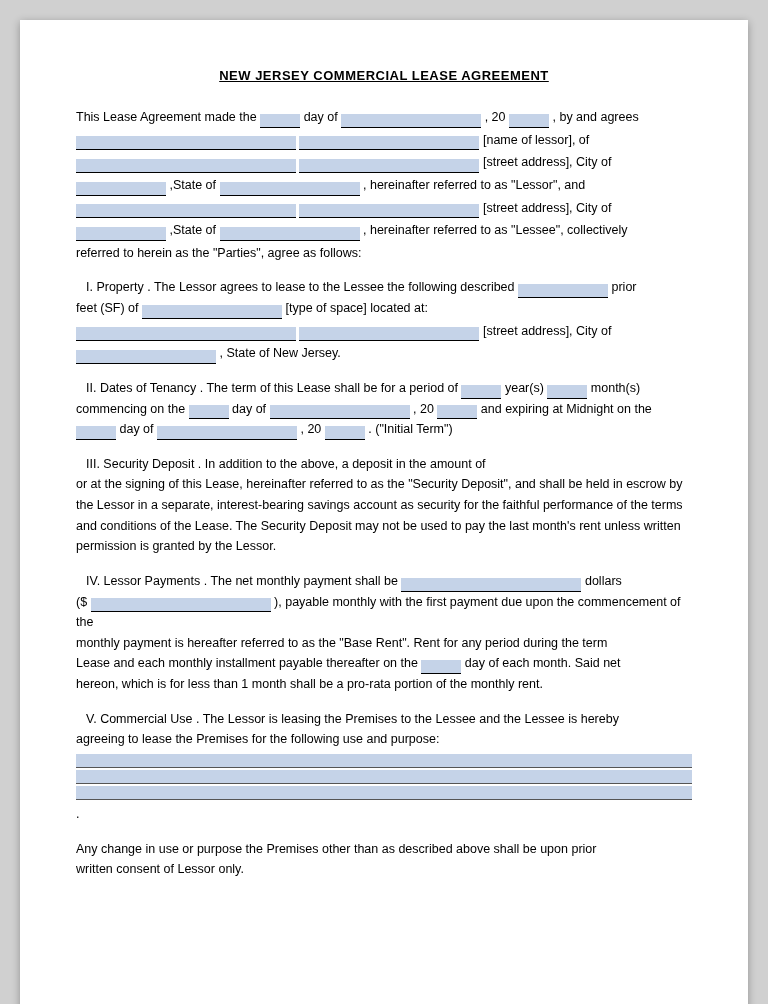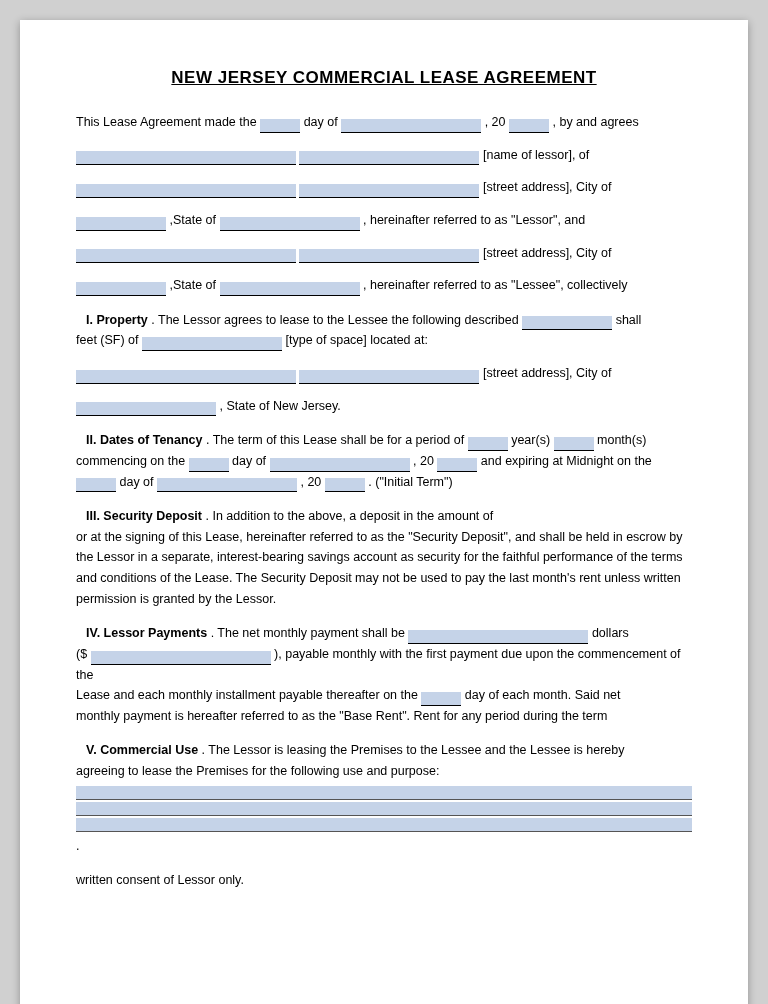"NEW JERSEY COMMERCIAL LEASE AGREEMENT" .title { font-size: 17px -> 13px }
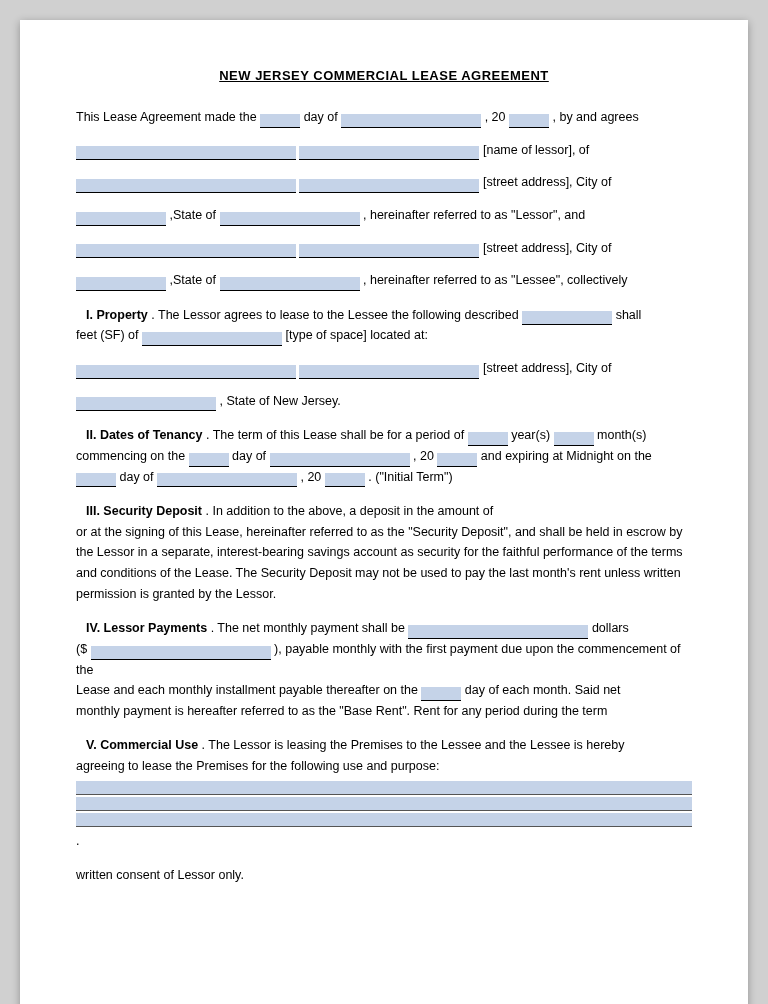"[name of lessor], of" .address-block { margin: 12px 0 -> 2px 0 }
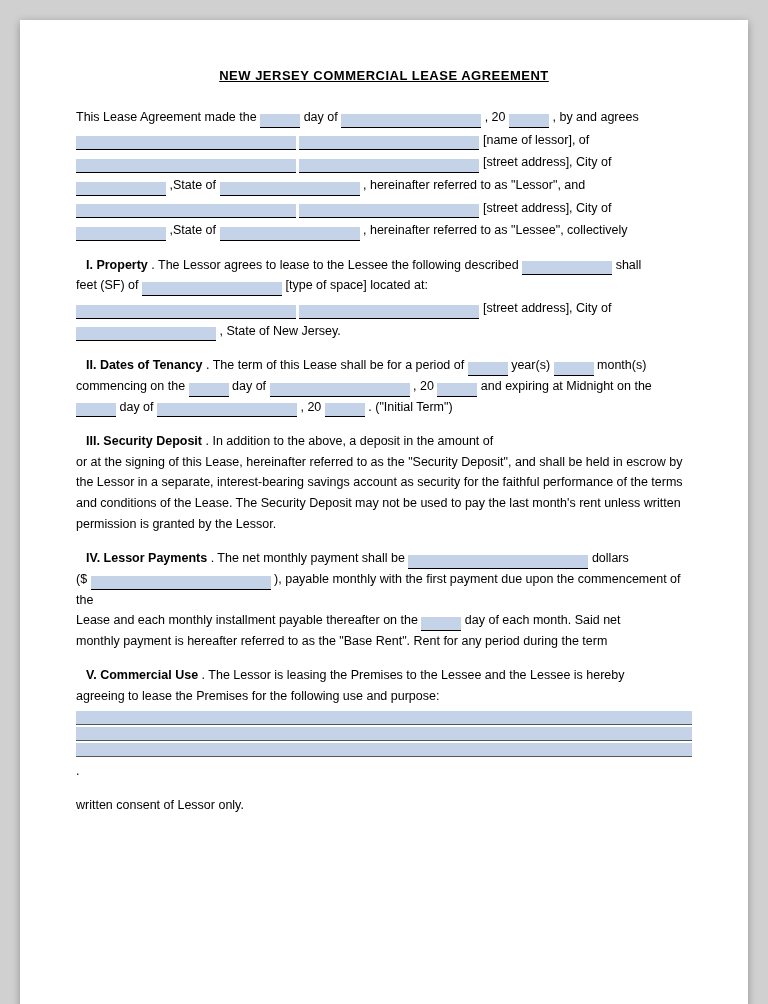"referred to herein as the" div { html: none -> <div>referred to herein as the "Parties", agree as follows:</div> }
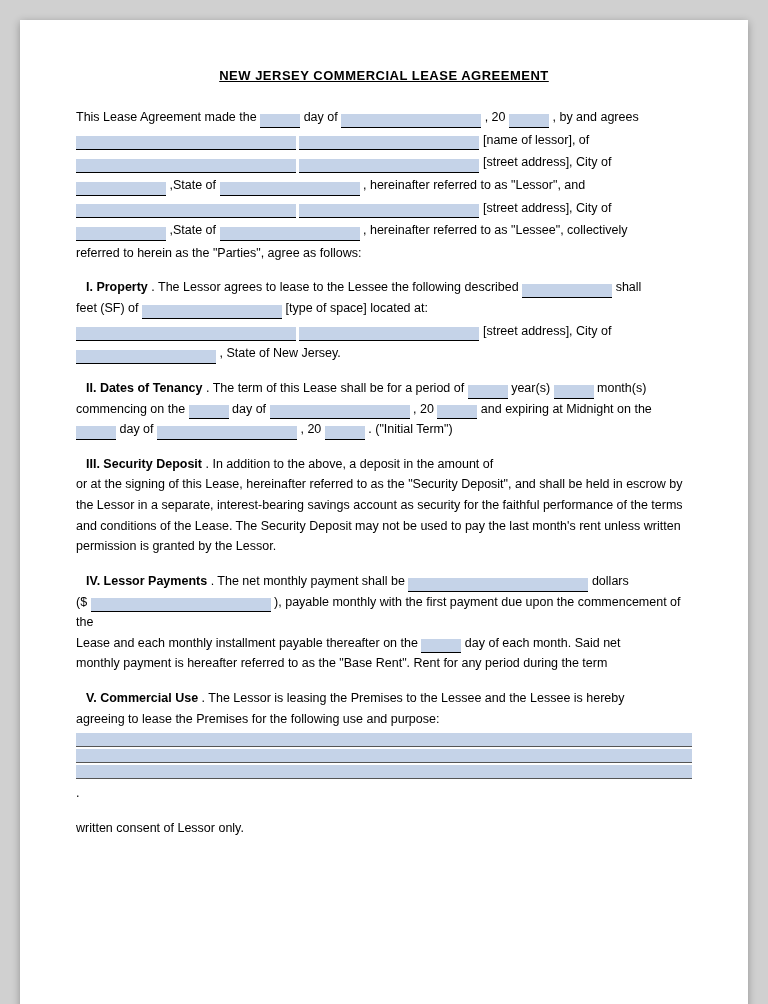"I. Property" .section-label { font-weight: bold -> normal }
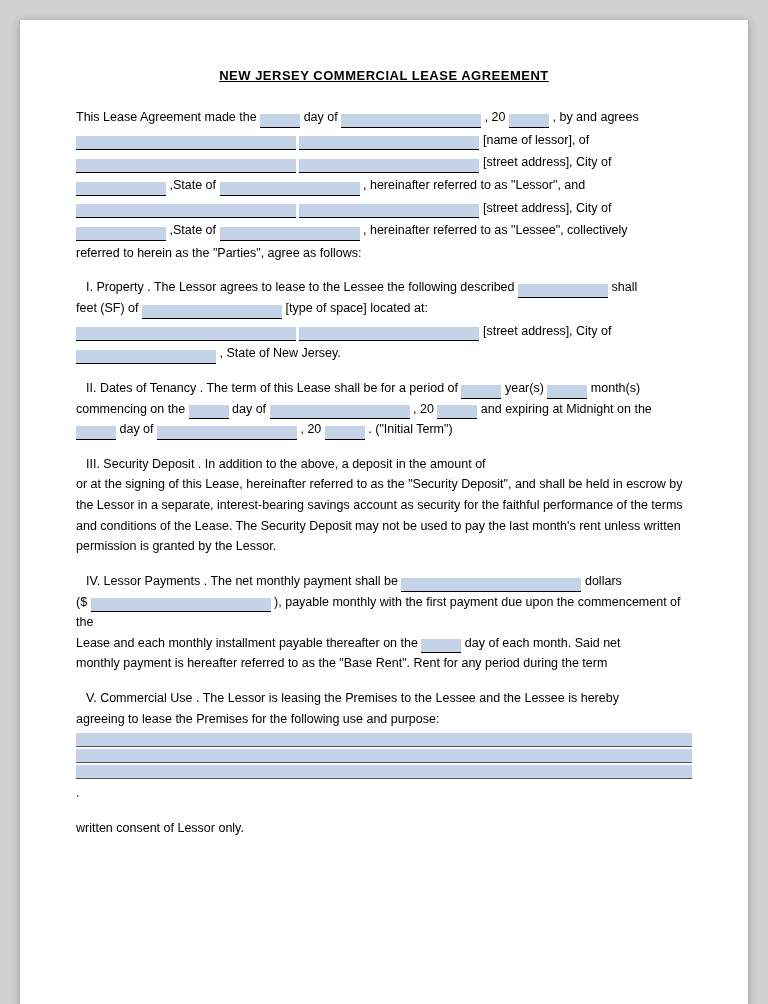"shall" span { text: shall -> prior }
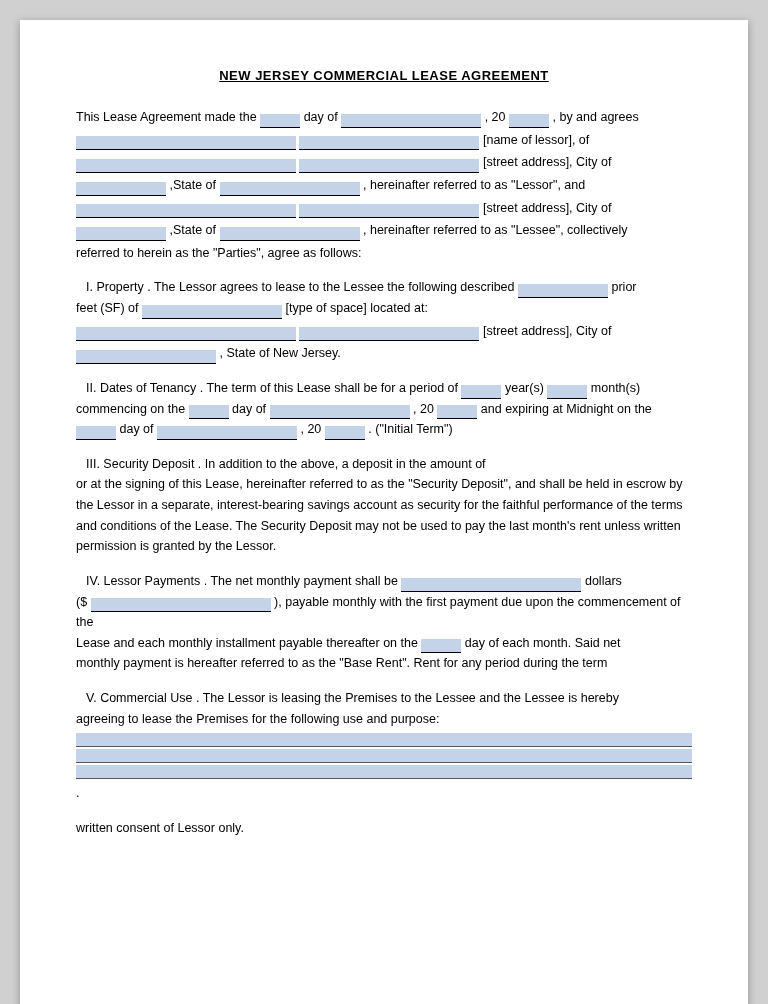"Lease and each monthly installment" div { order: before "monthly payment is hereafter referred" -> after "monthly payment is hereafter referred" }
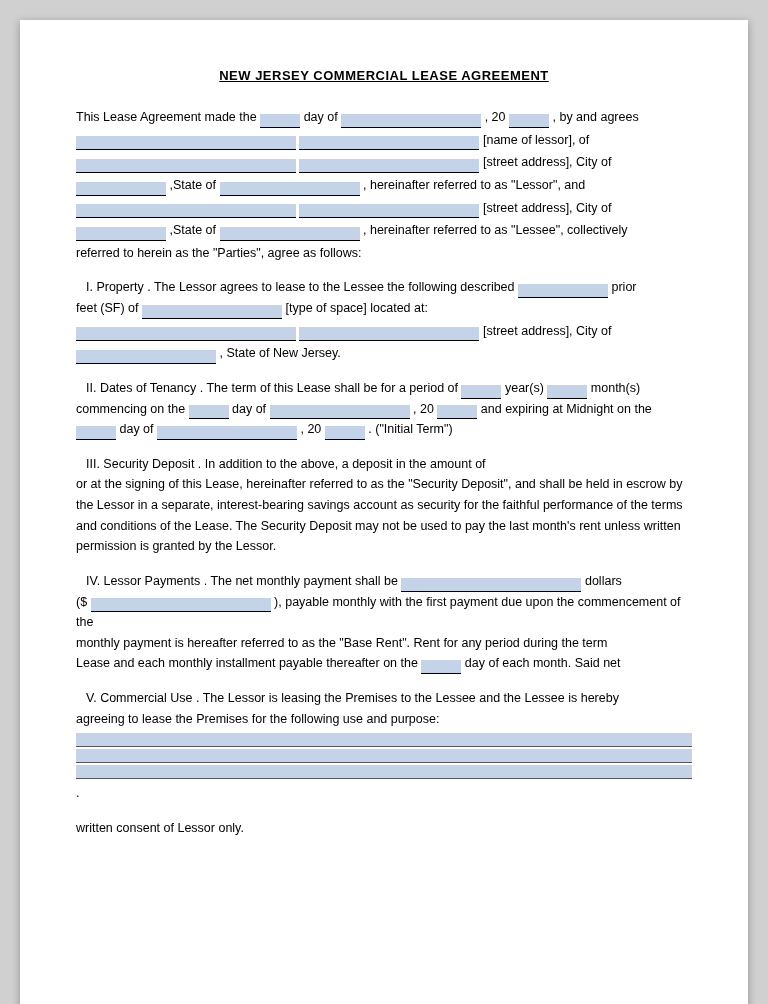"hereon, which is for less" div { html: none -> <div> hereon, which is for less than 1 month shall be a pro-rata portion of the monthly rent. </div> }
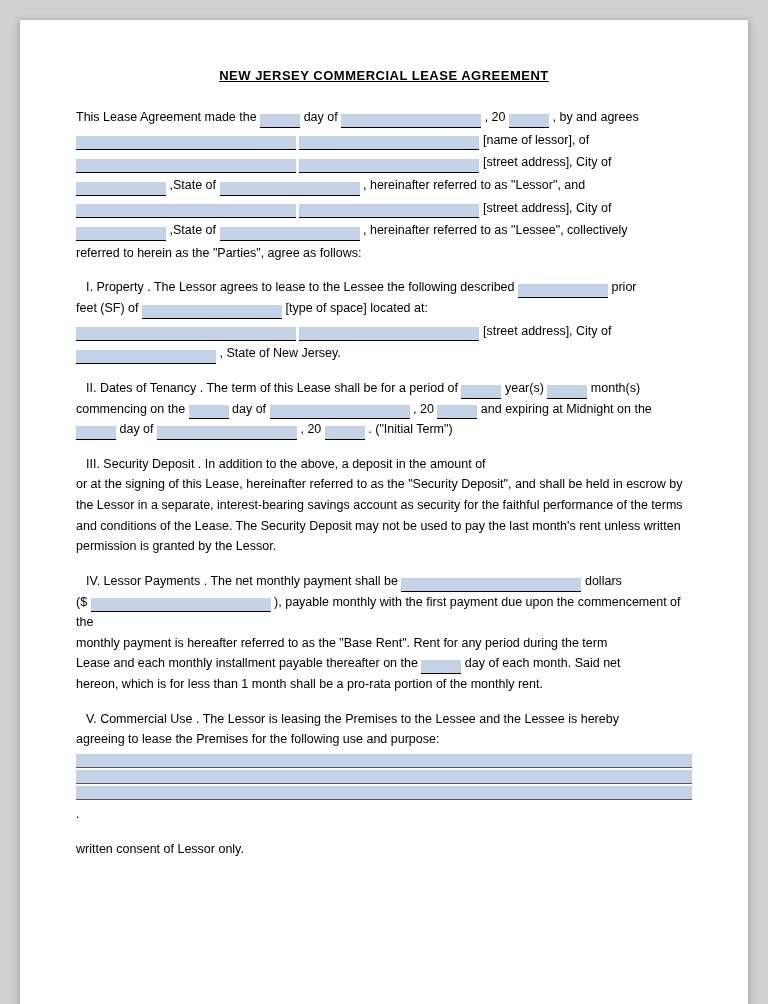"Any change in use or" div { html: none -> <div>Any change in use or purpose the Premises other than as described above shall be upon prior</div> }
